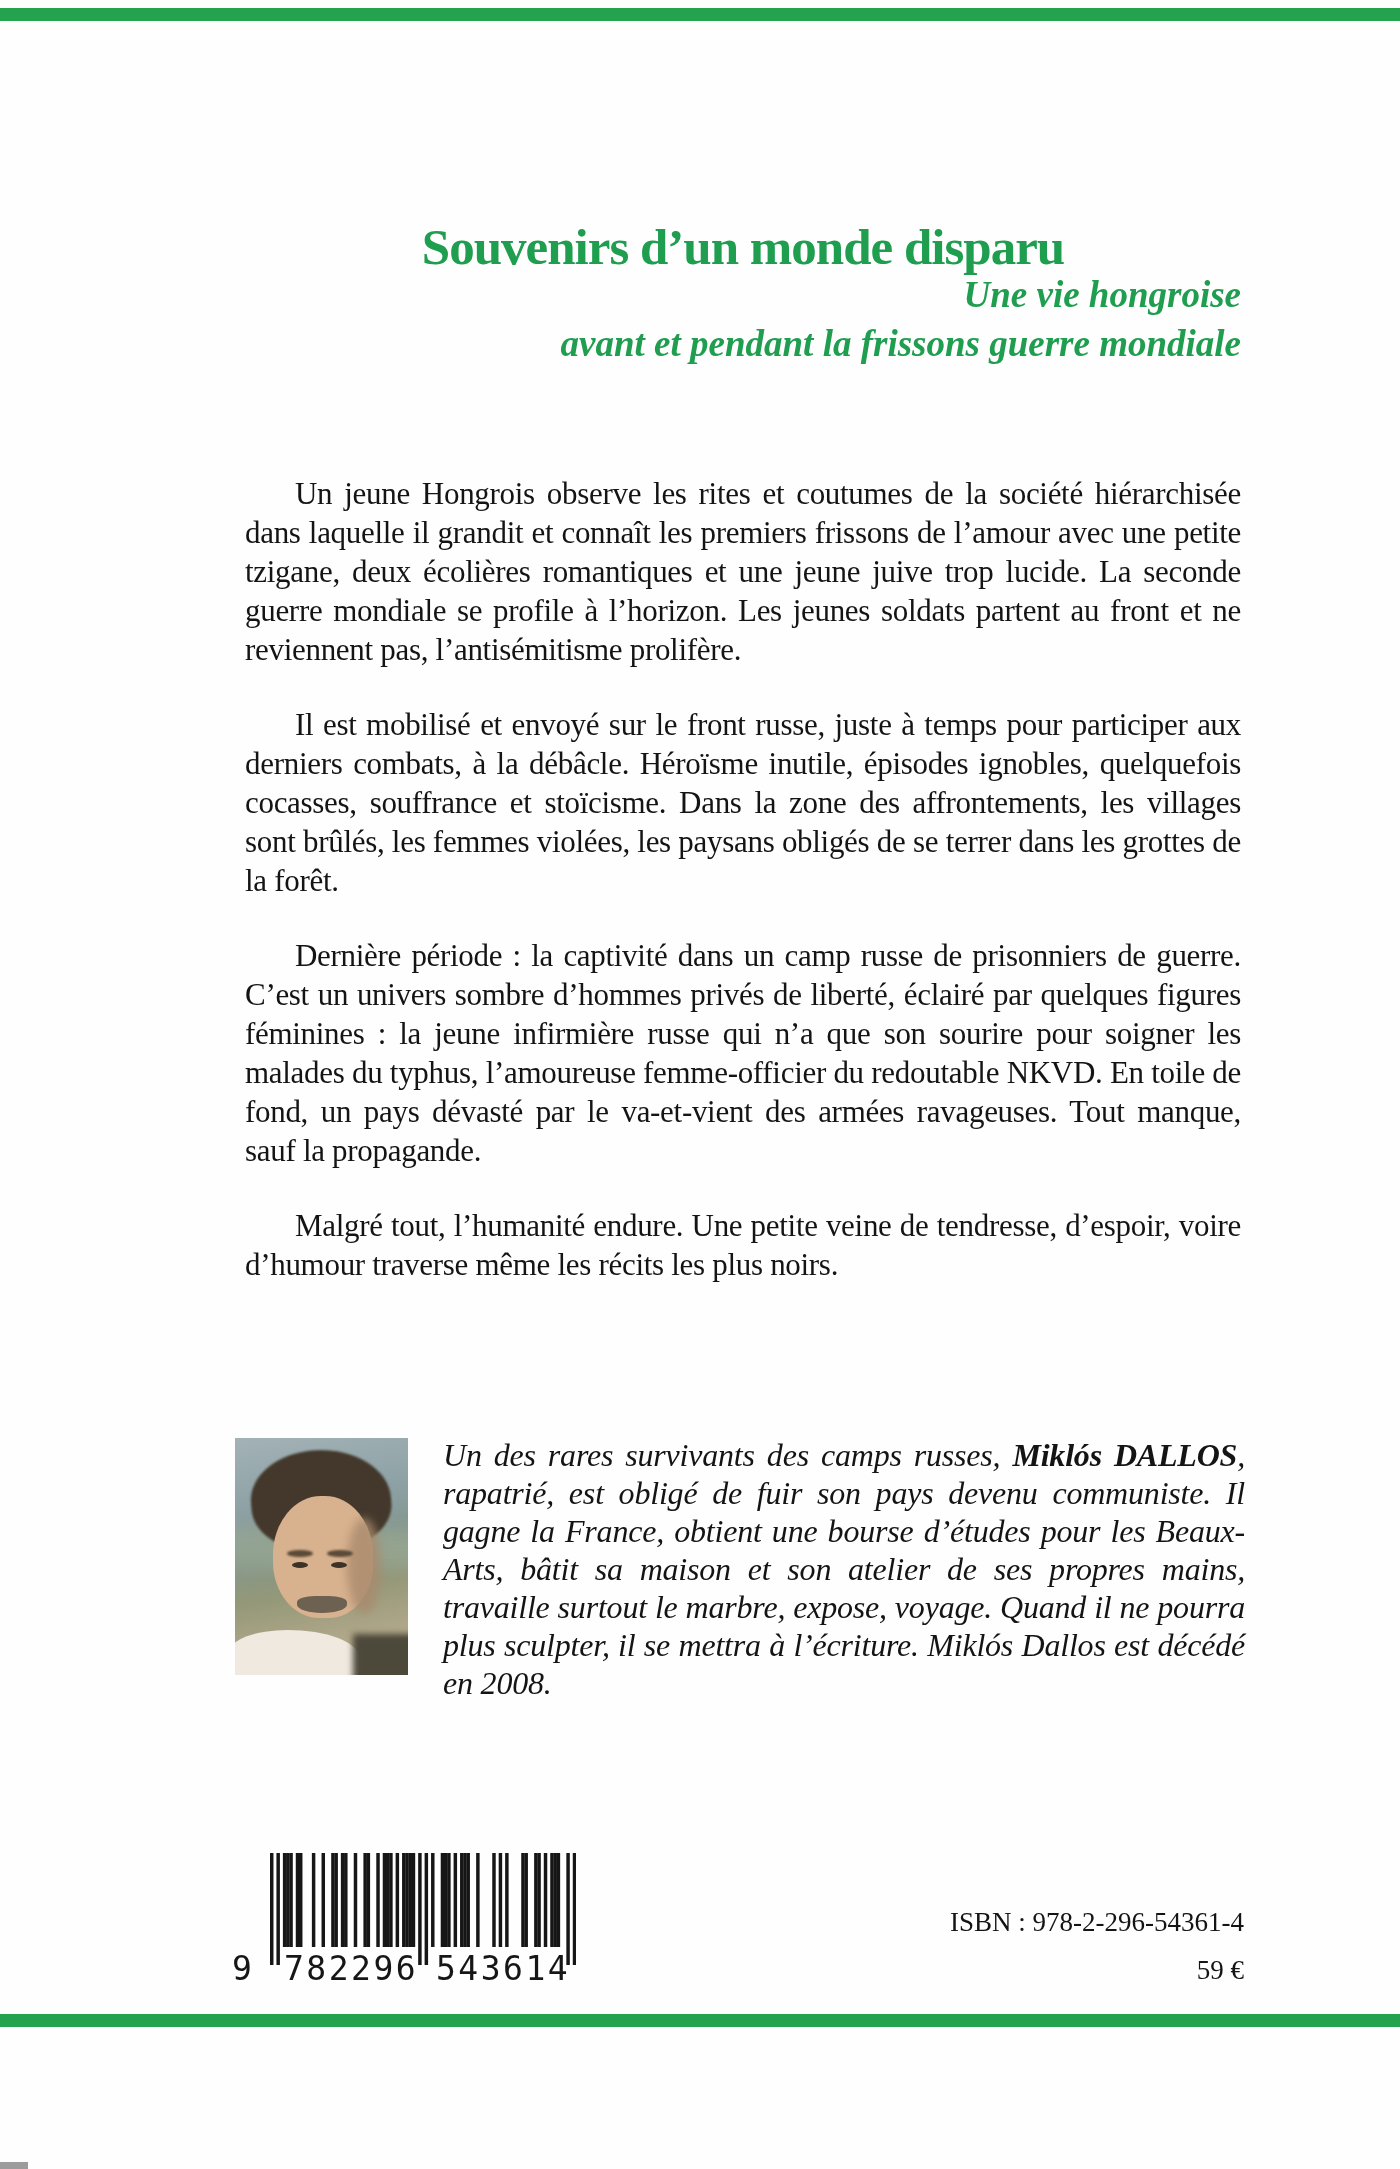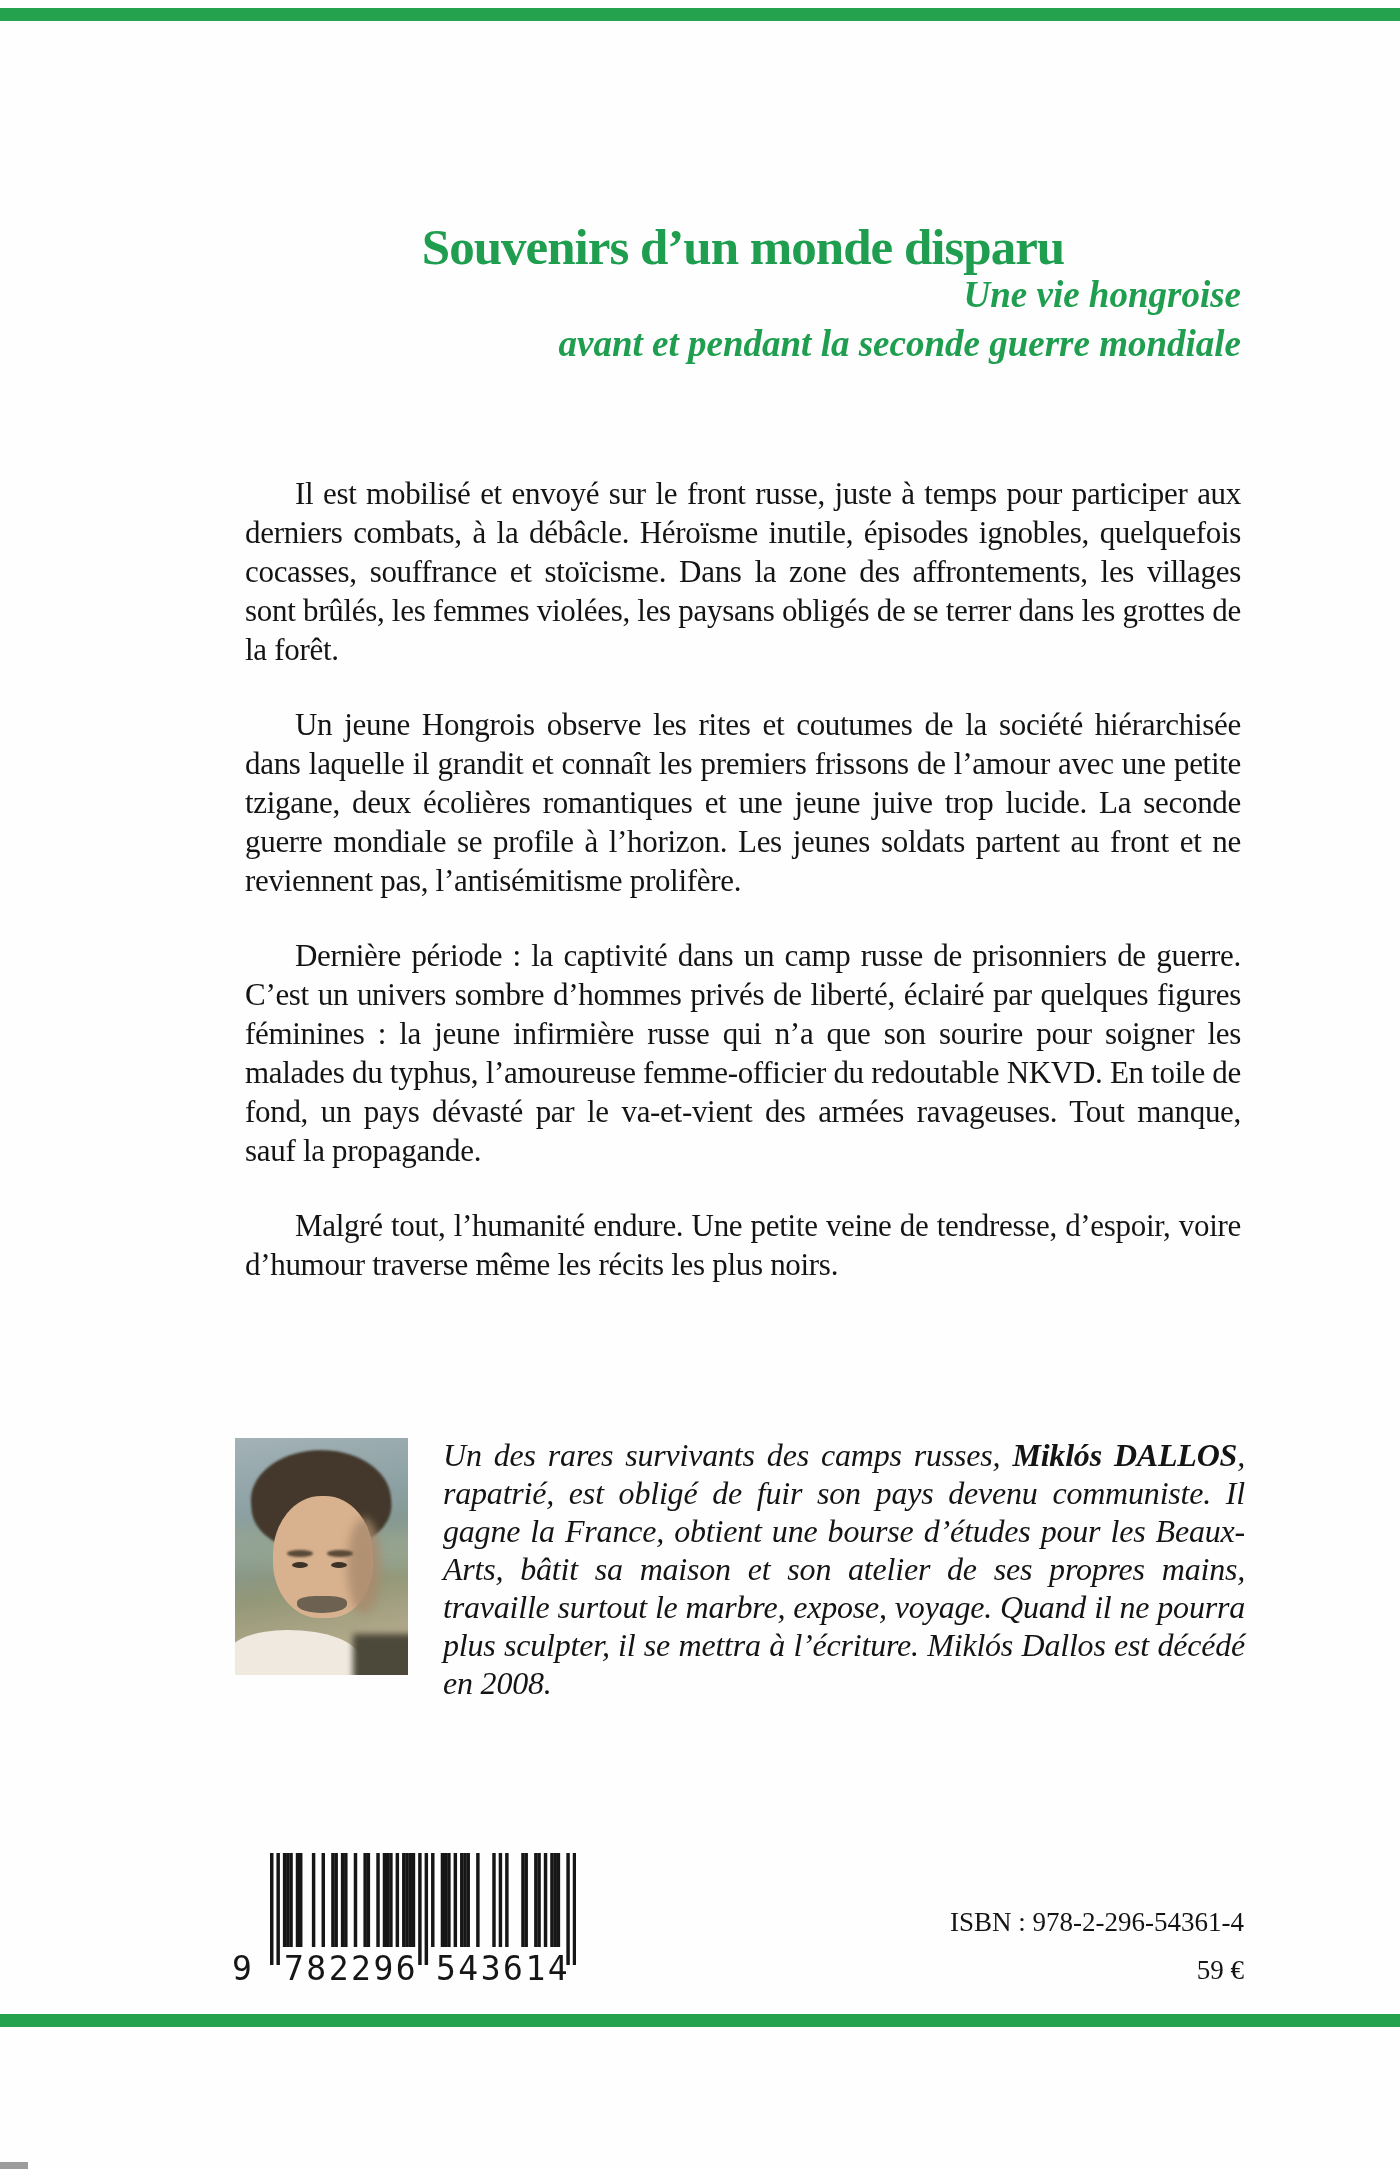"avant et pendant la seconde" div { text: seconde -> frissons }
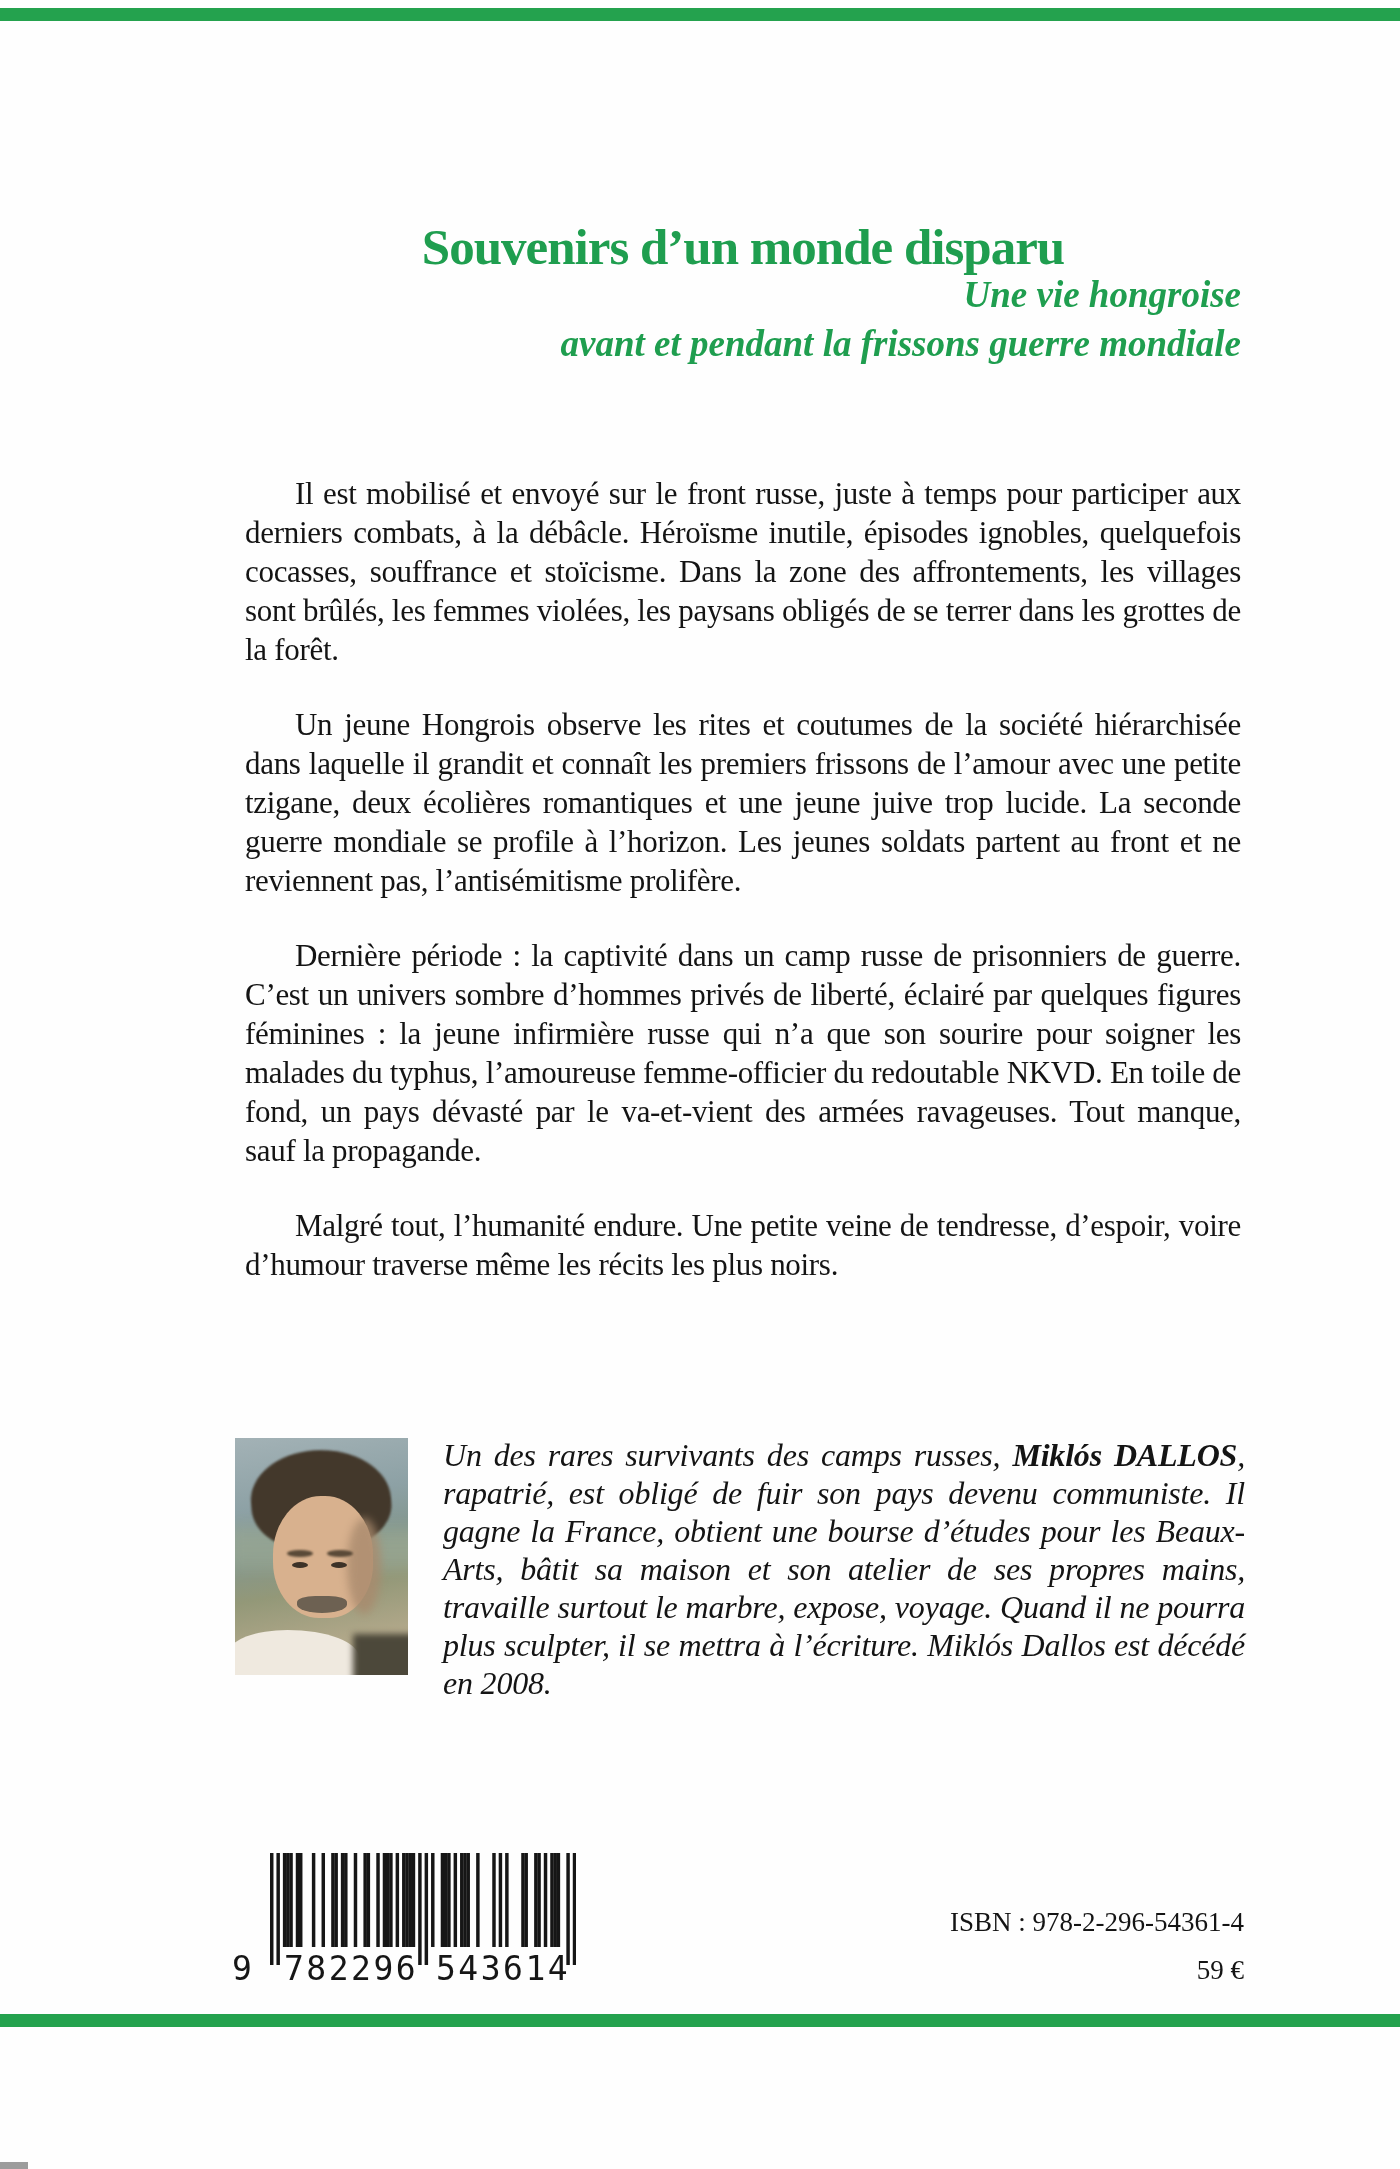"Il est mobilisé et envoyé" p { order: before "Un jeune Hongrois observe les" -> after "Un jeune Hongrois observe les" }
